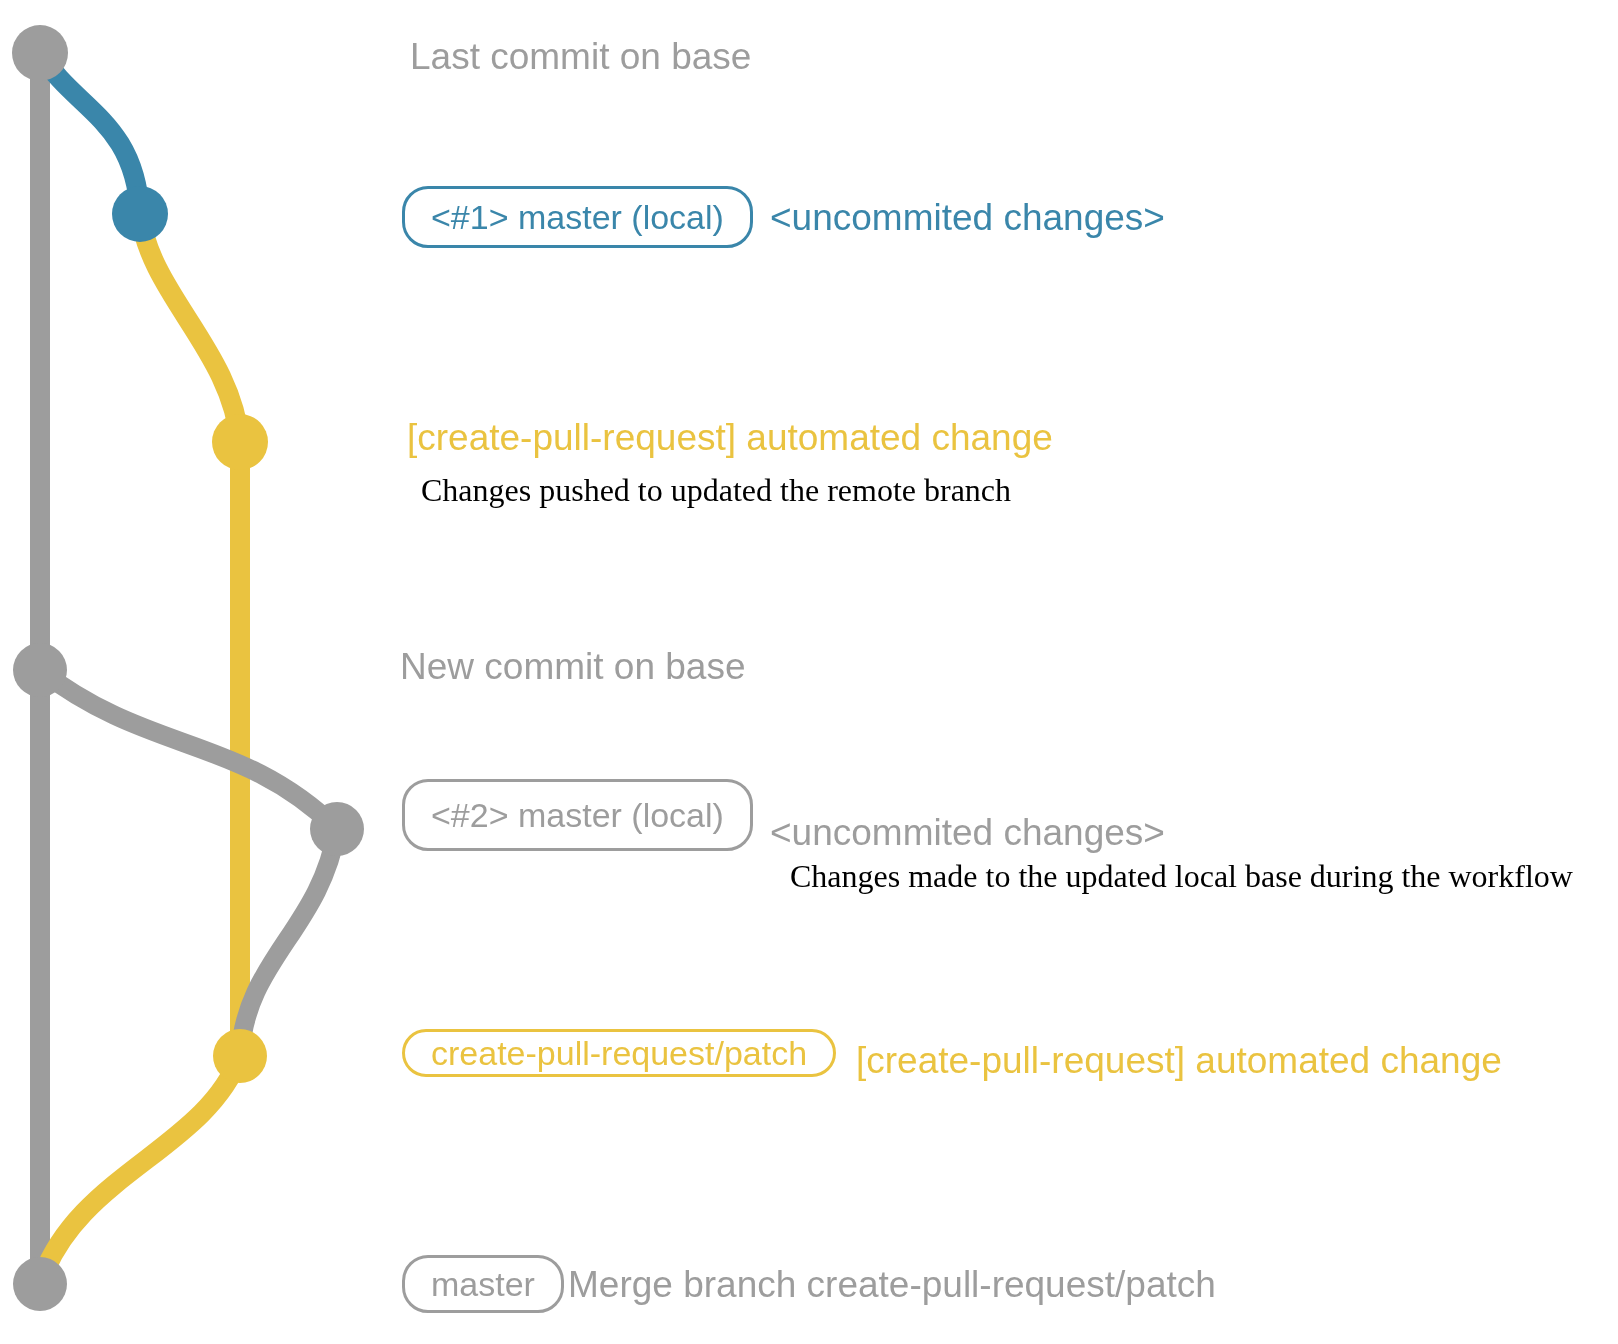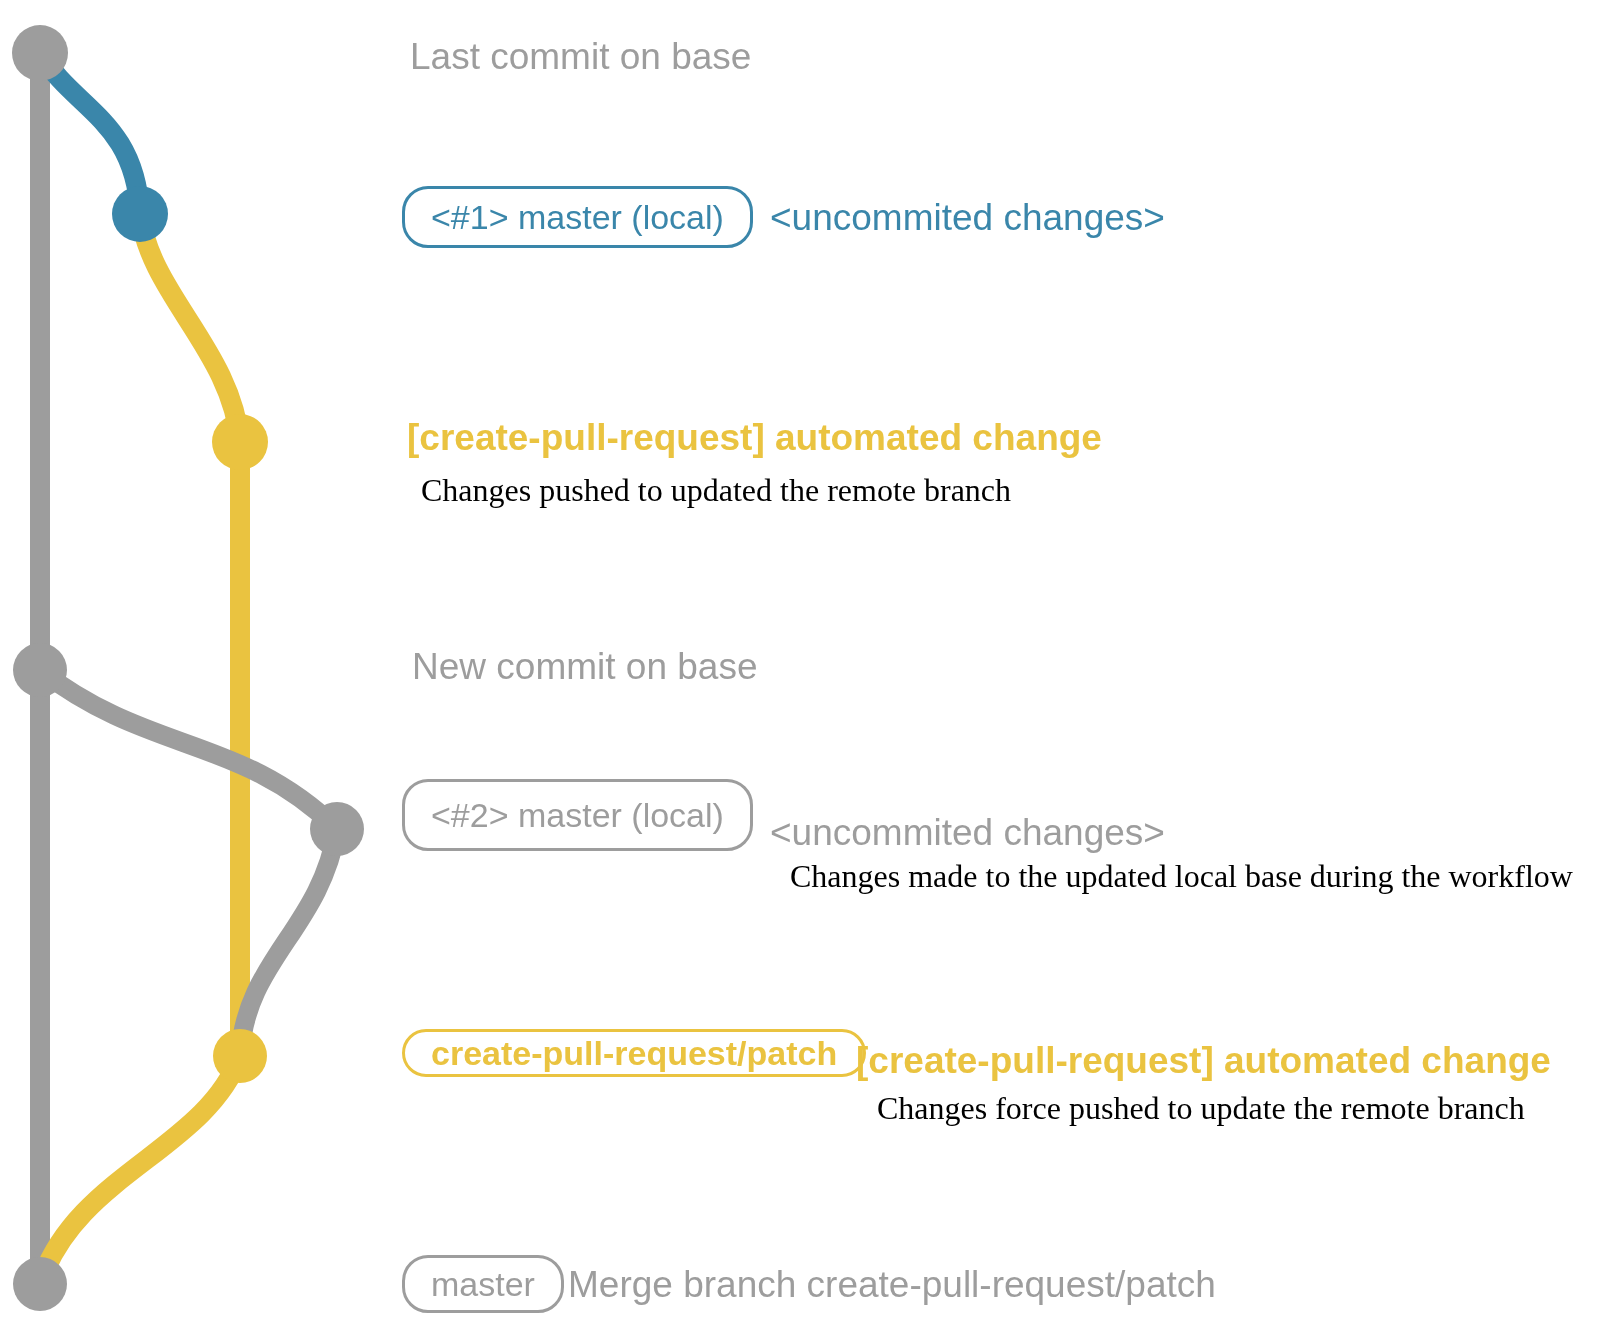"[create-pull-request] automated change" .c-remote { font-weight: bold -> none }
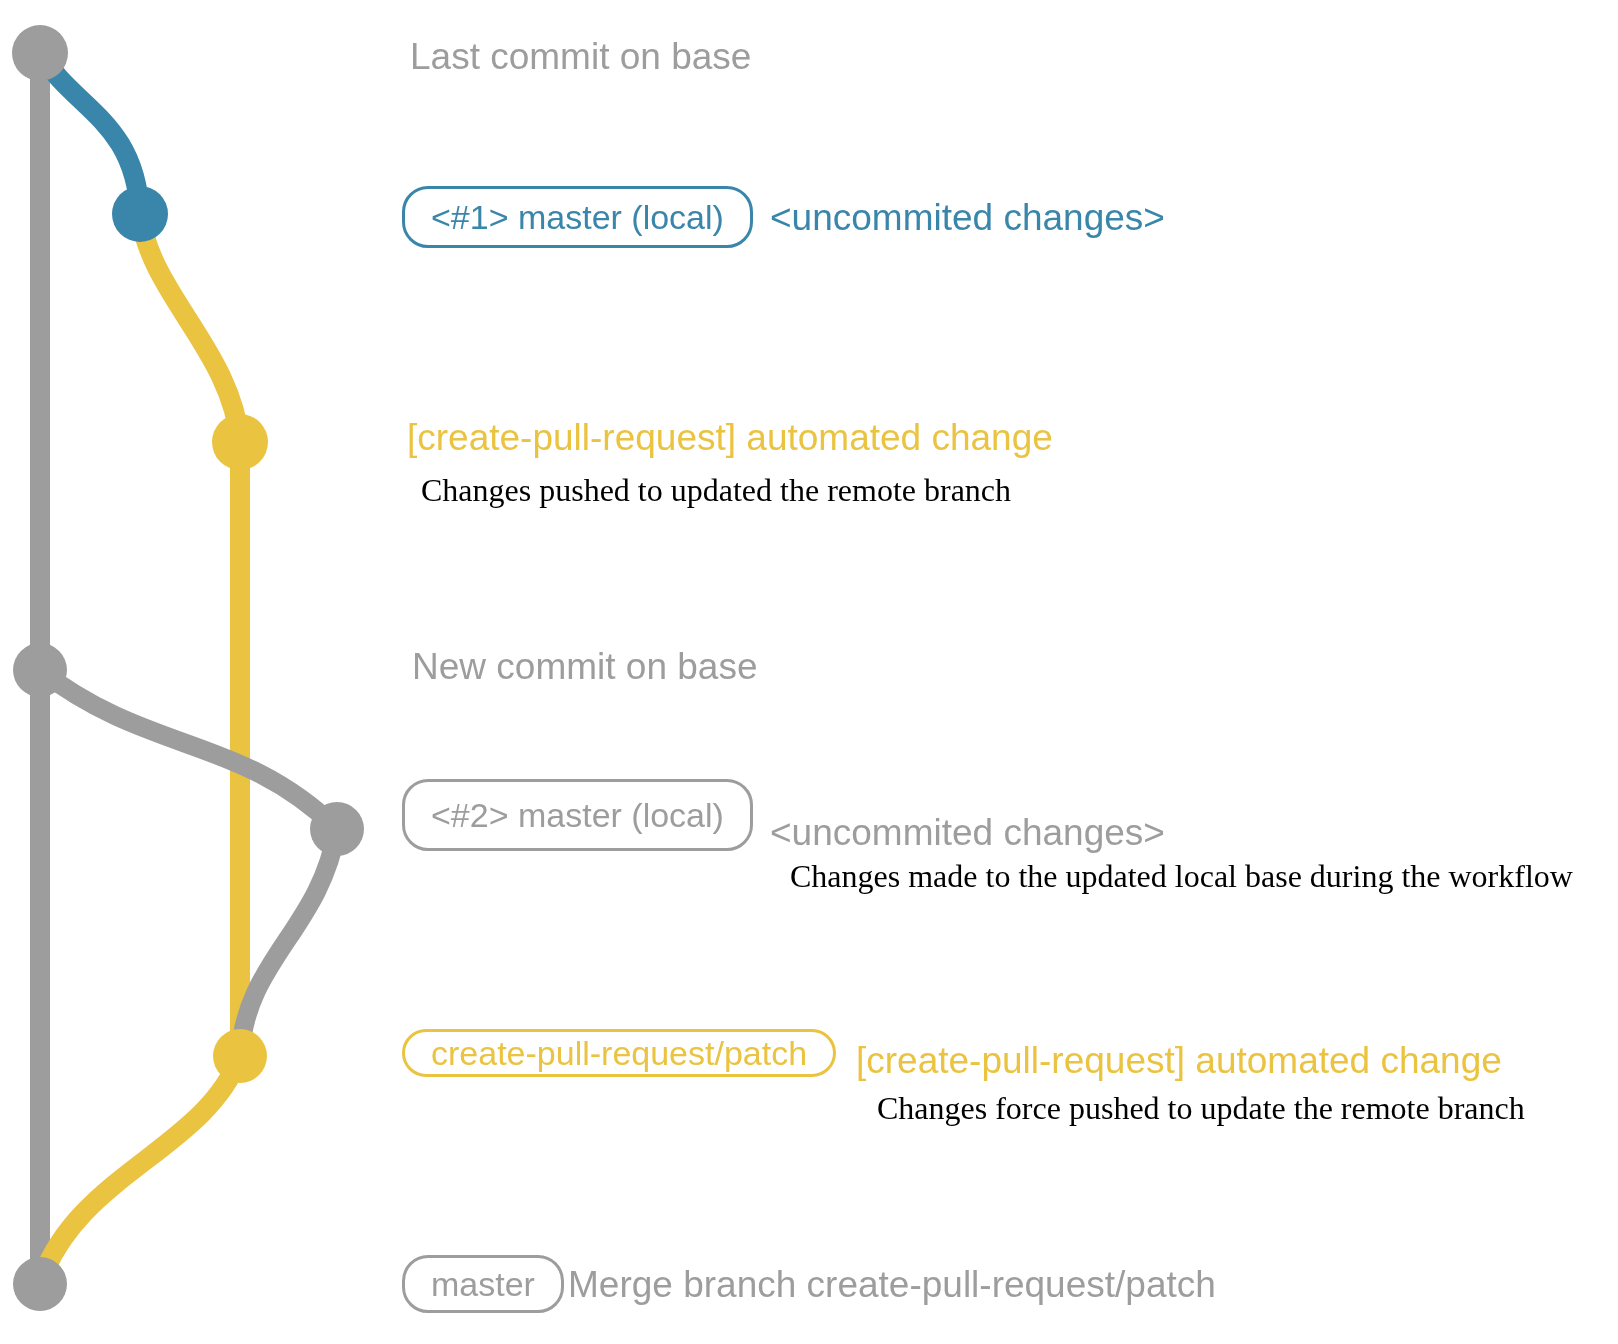"New commit on base" div.abs { left: 412px -> 400px }
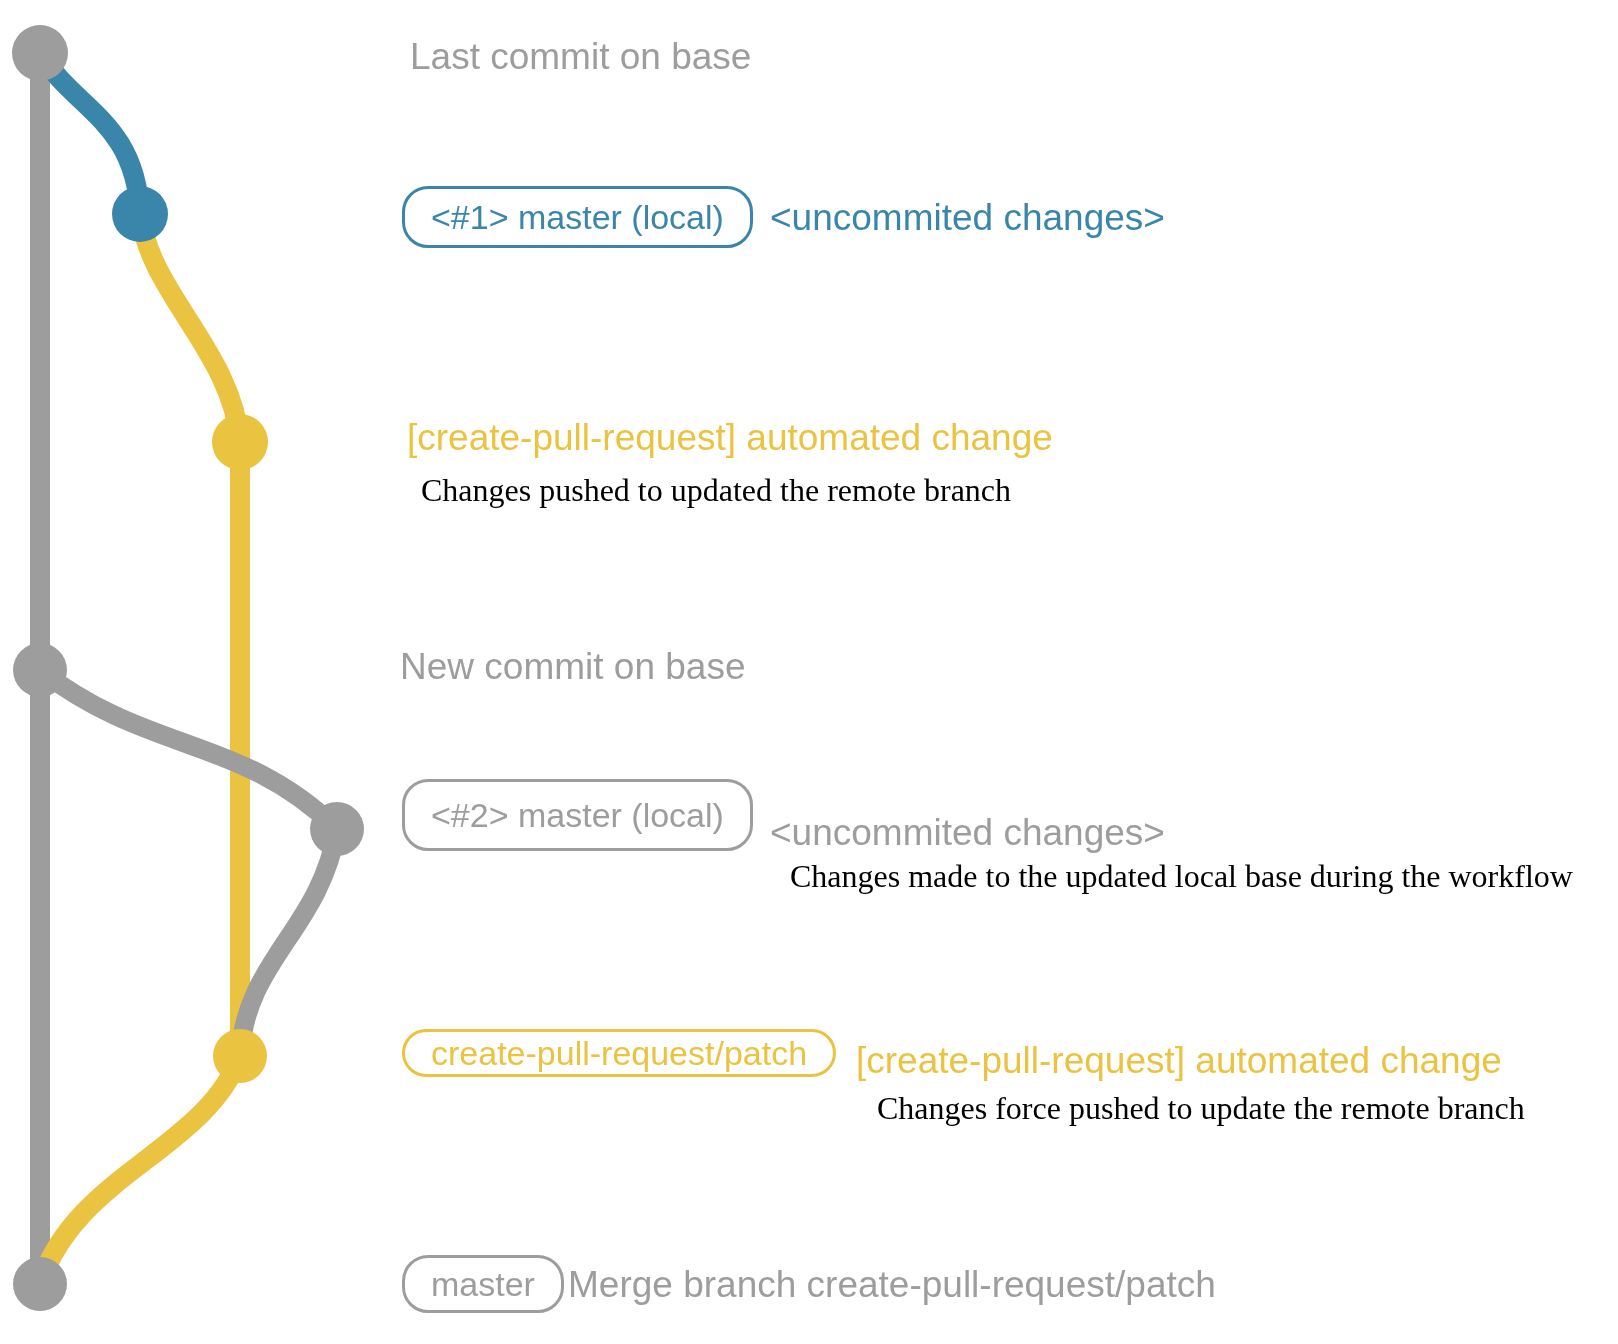"Changes force pushed to update" div.abs { html: <div>Changes force pushed to update the remote branch</div> -> none }
